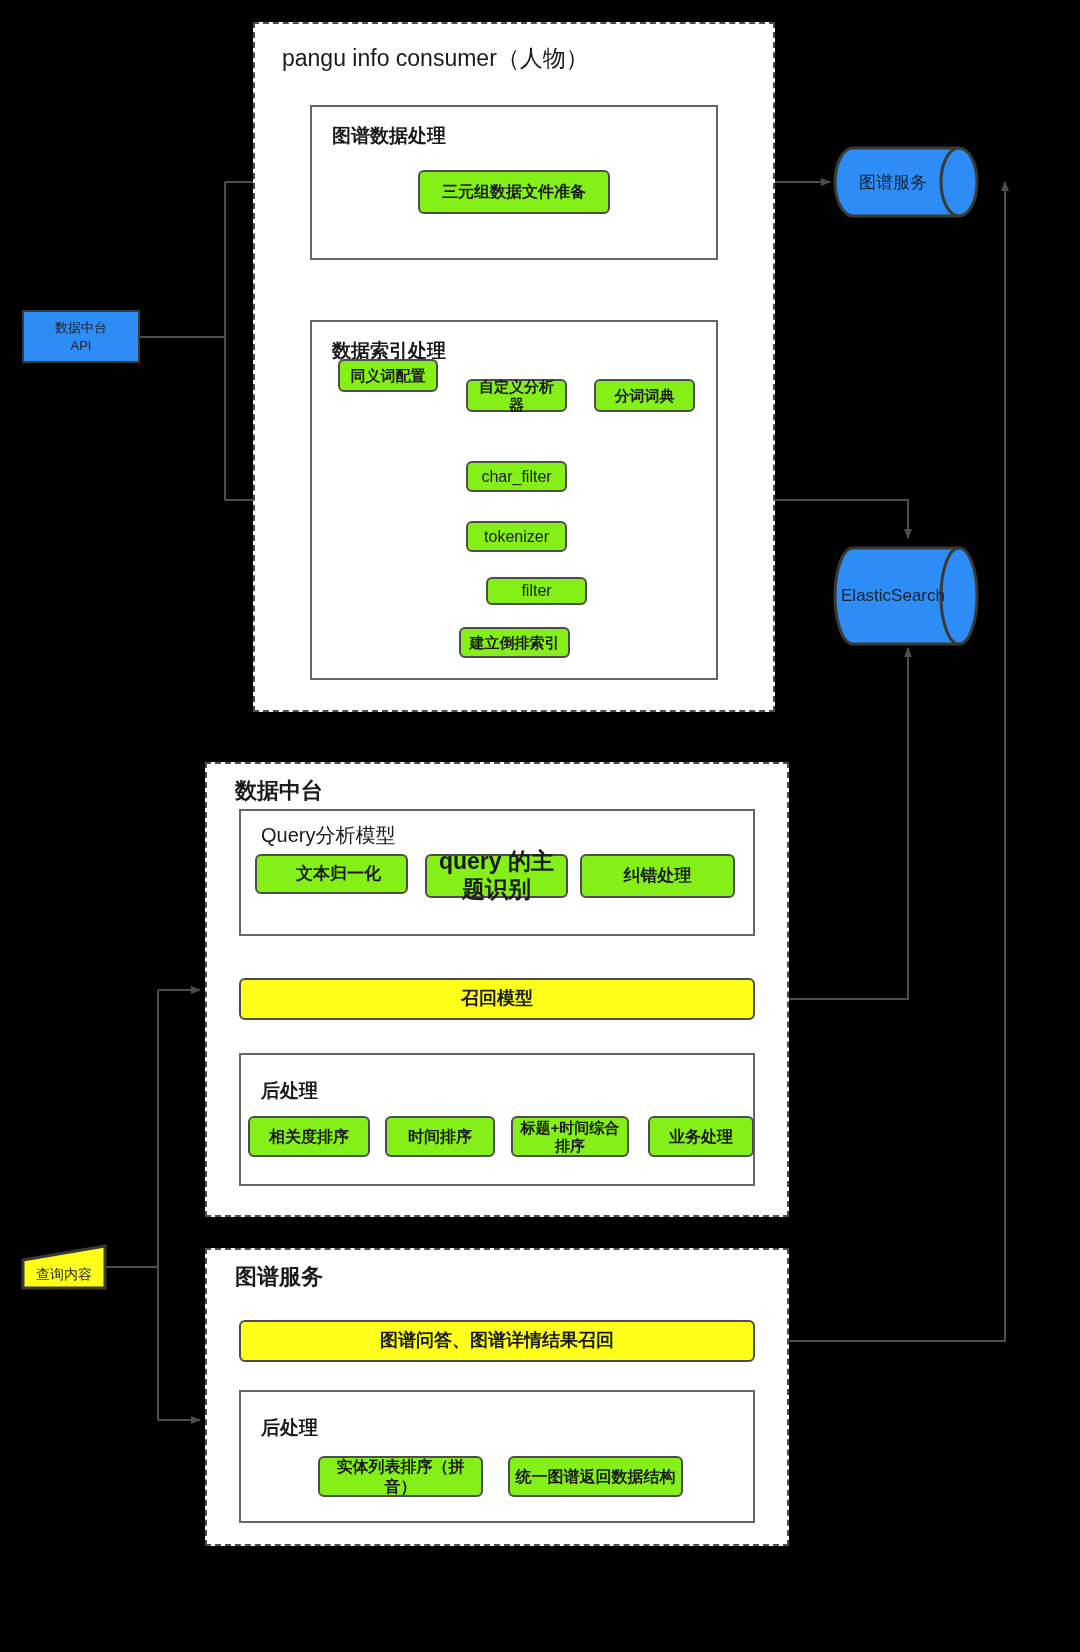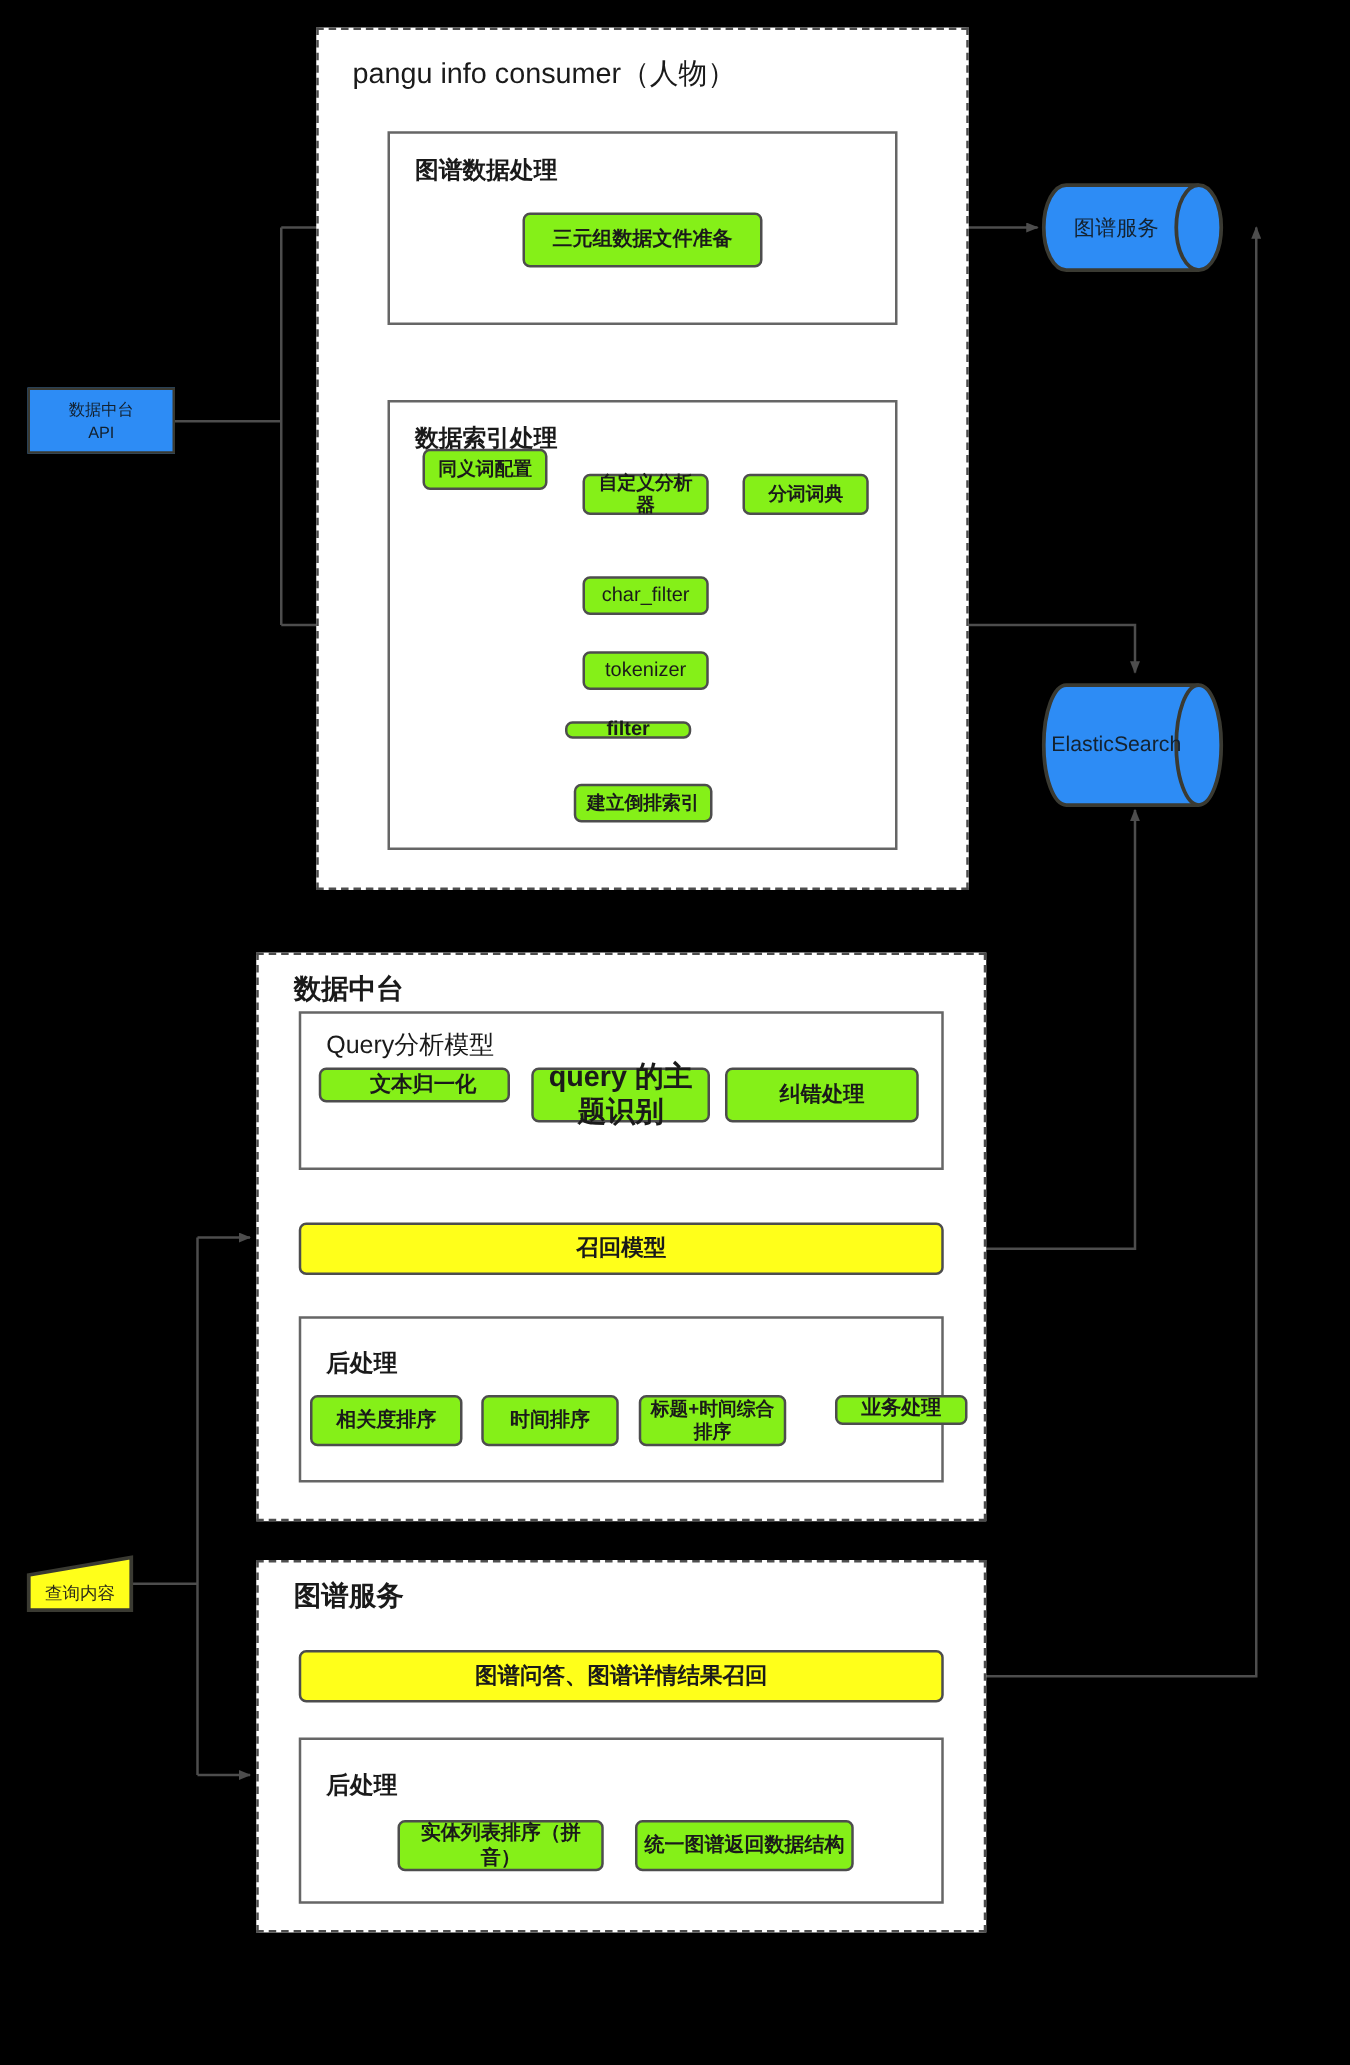"filter" div.abs { font-weight: bold -> none; height: 14px -> 28px; left: 452px -> 486px }
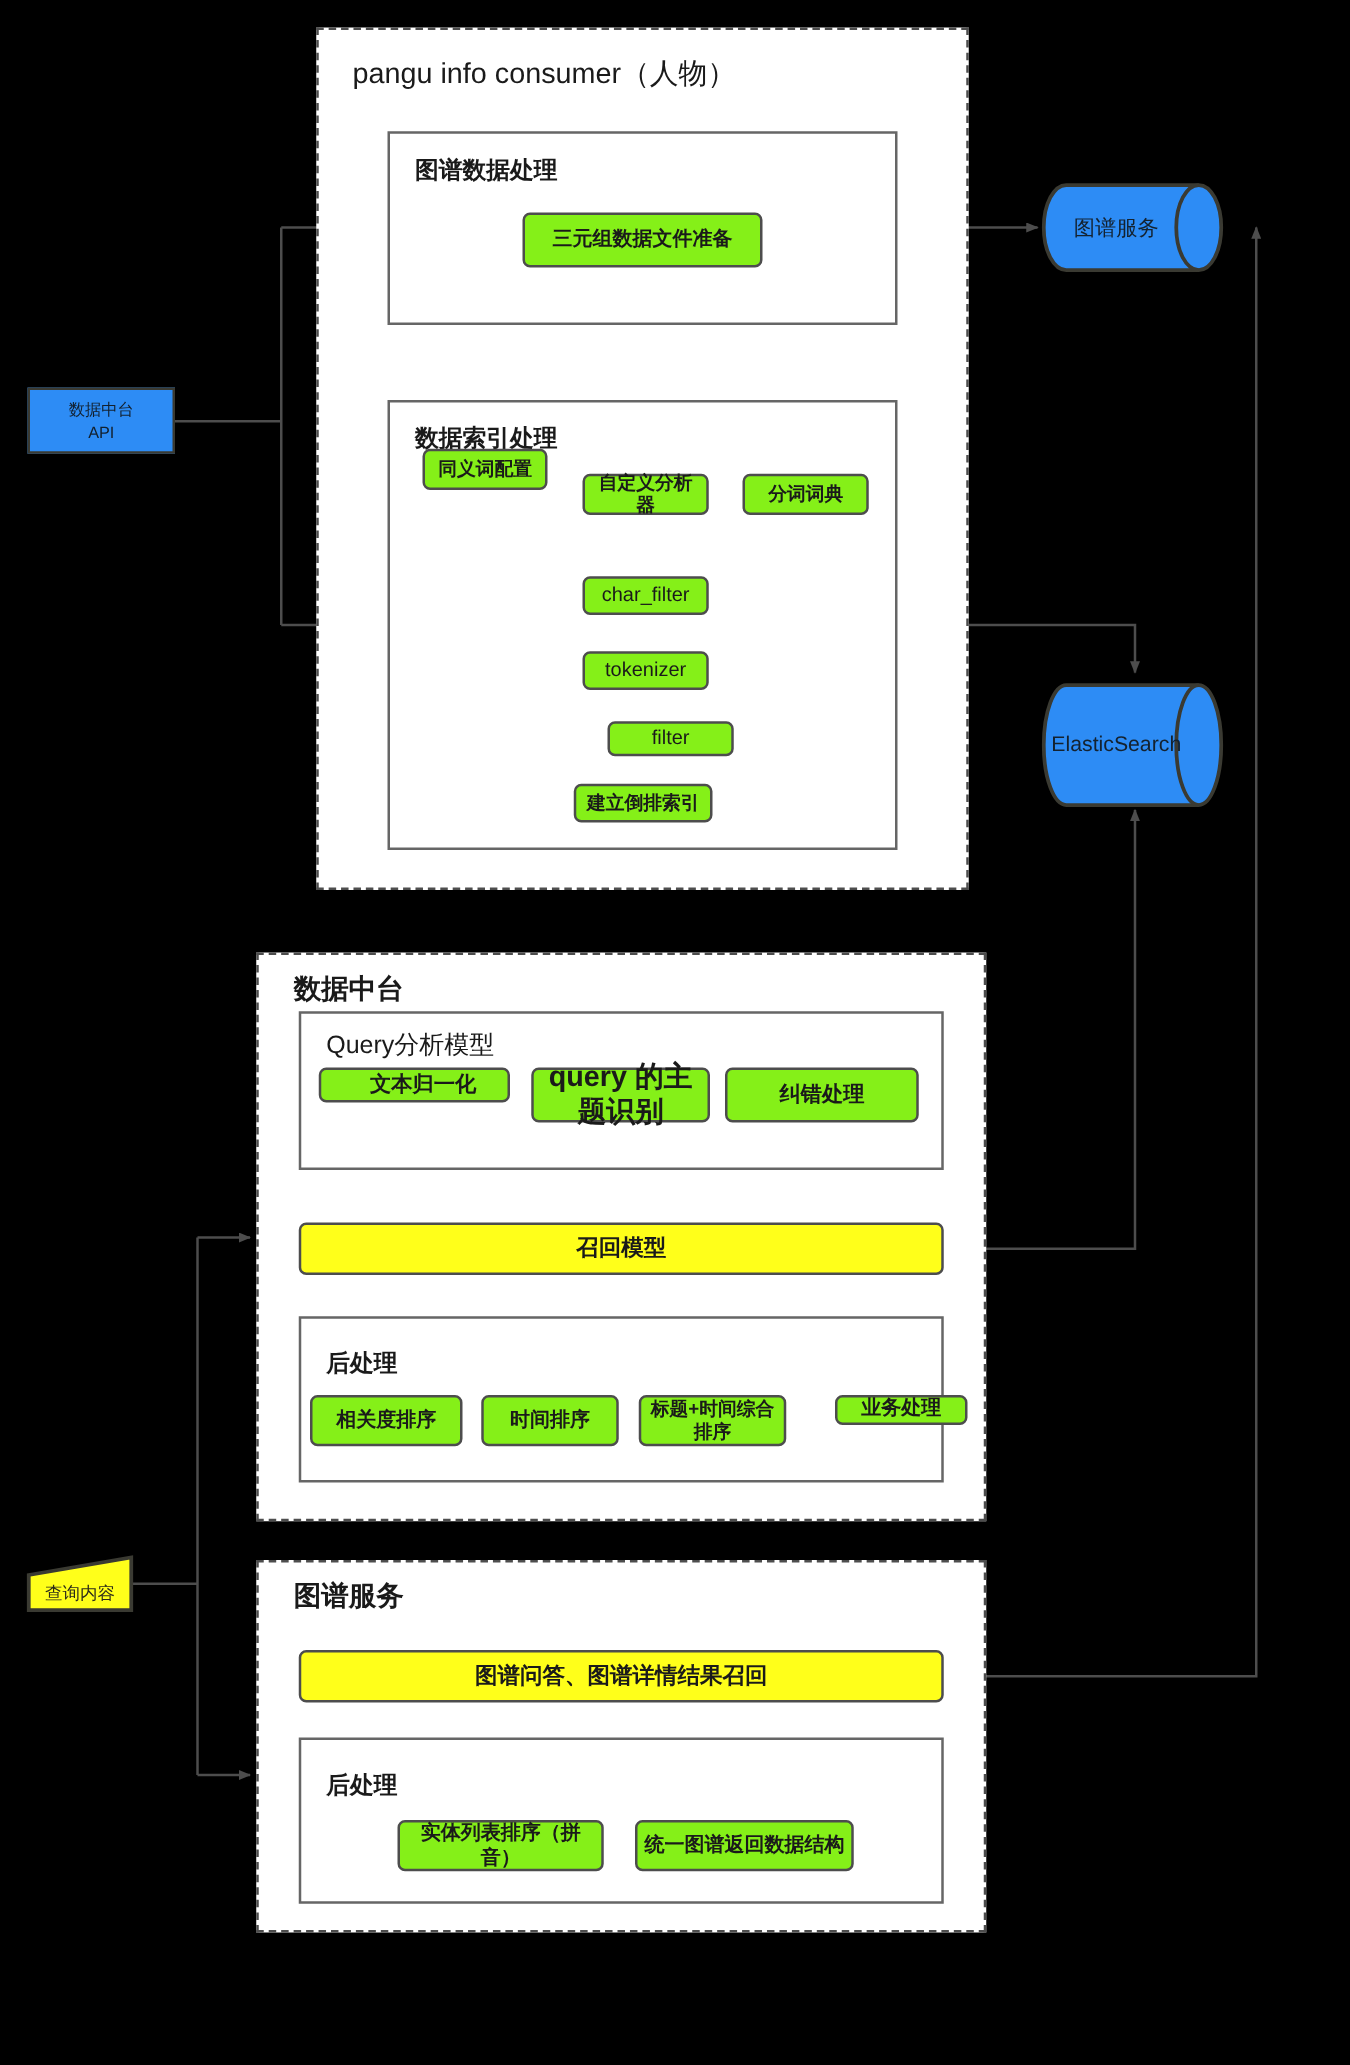"文本归一化" div.abs { height: 28px -> 40px }
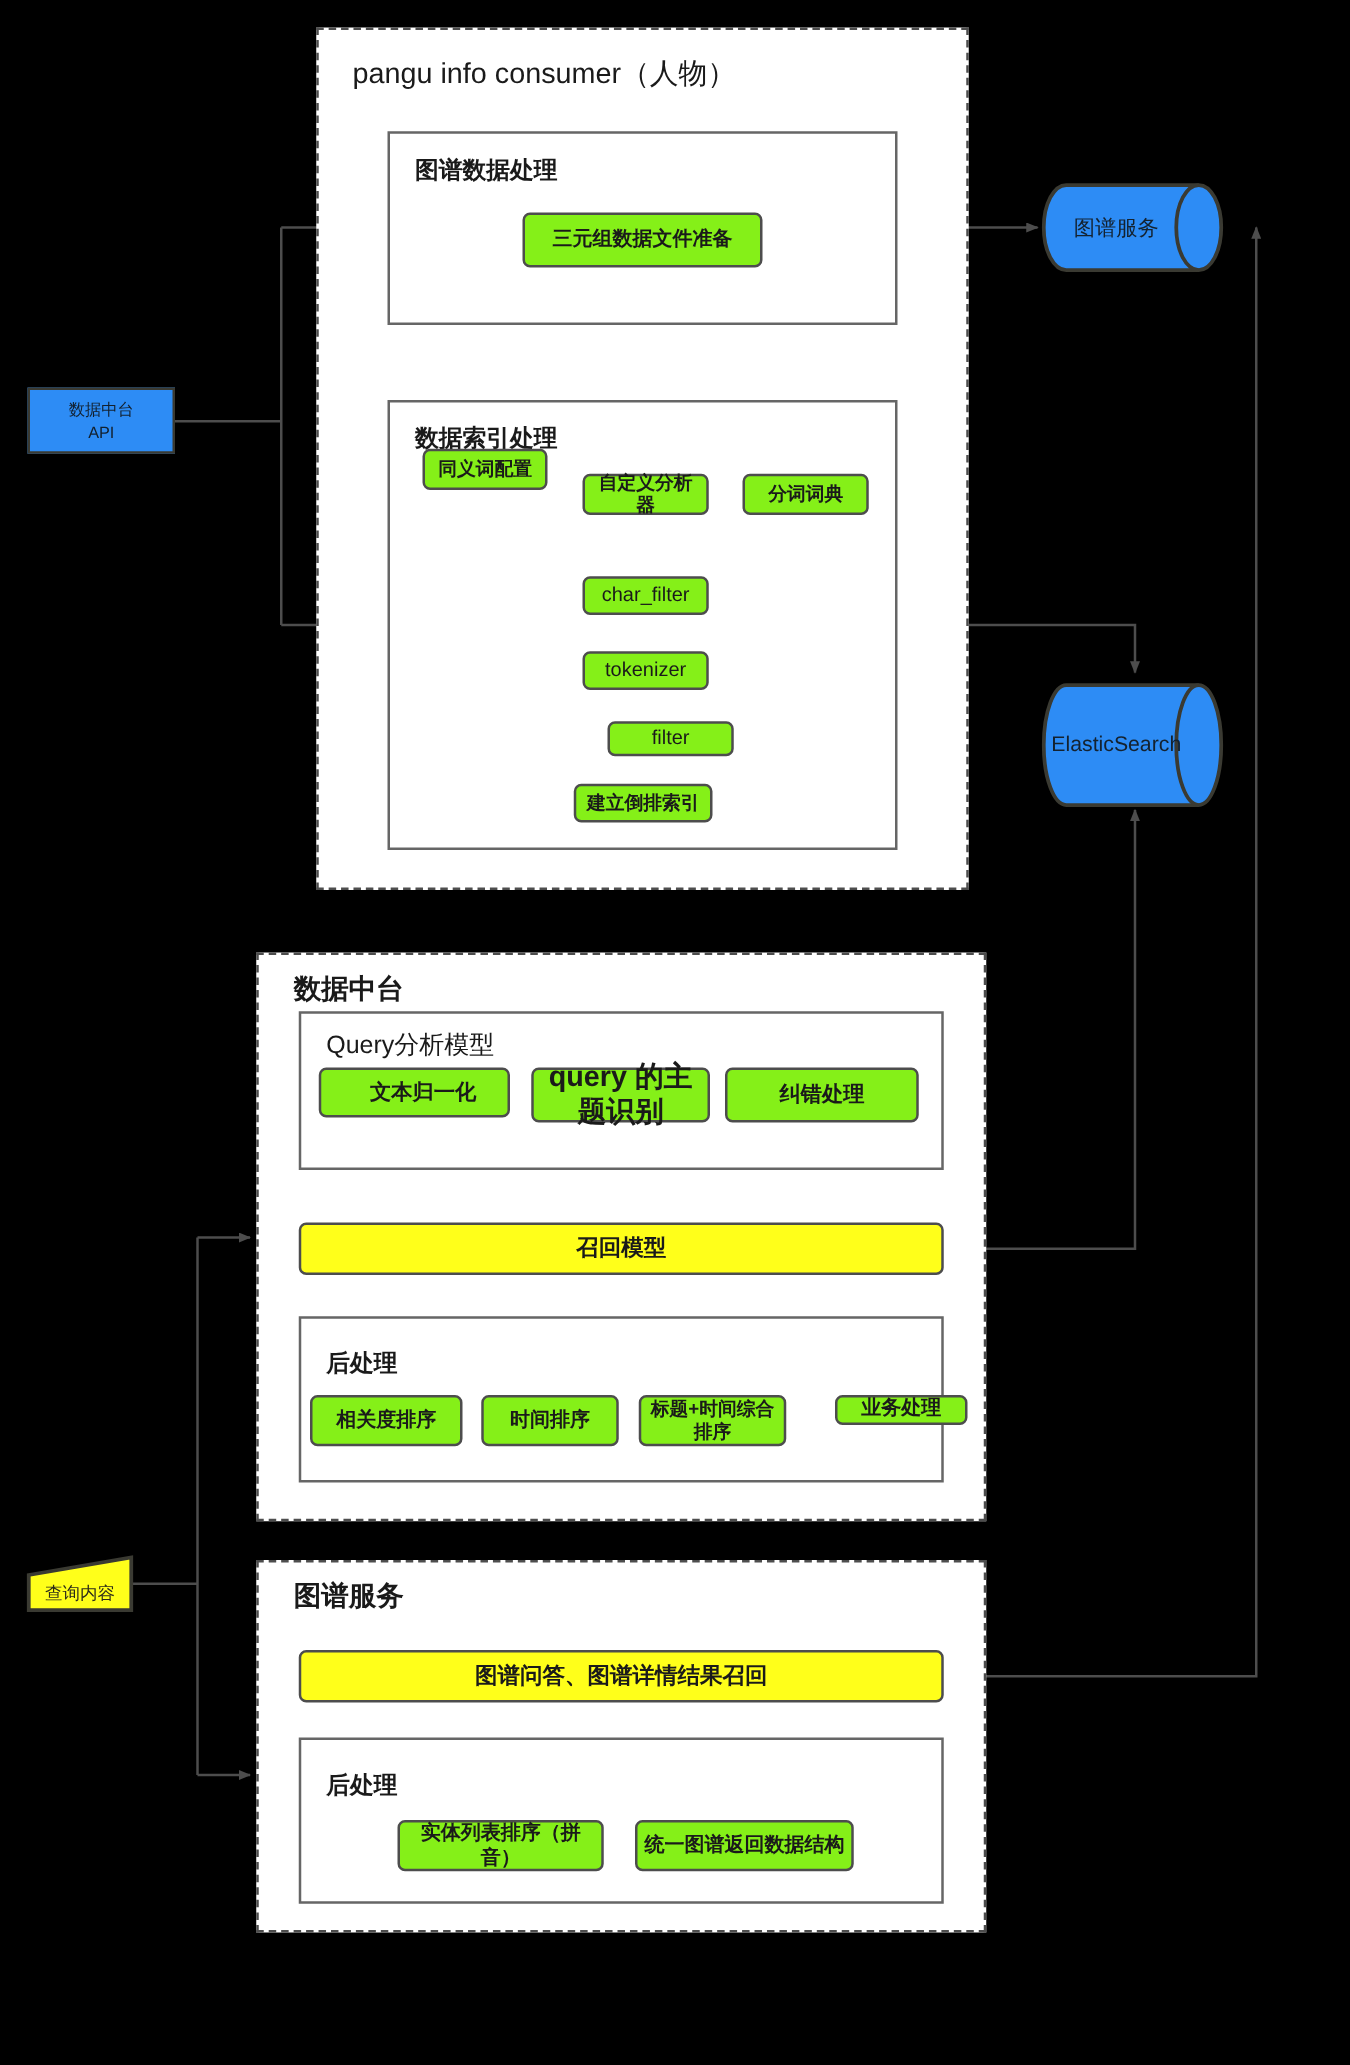"业务处理" div.abs { font-family: Liberation Mono, monospace -> none; height: 24px -> 41px; left: 668px -> 648px }
